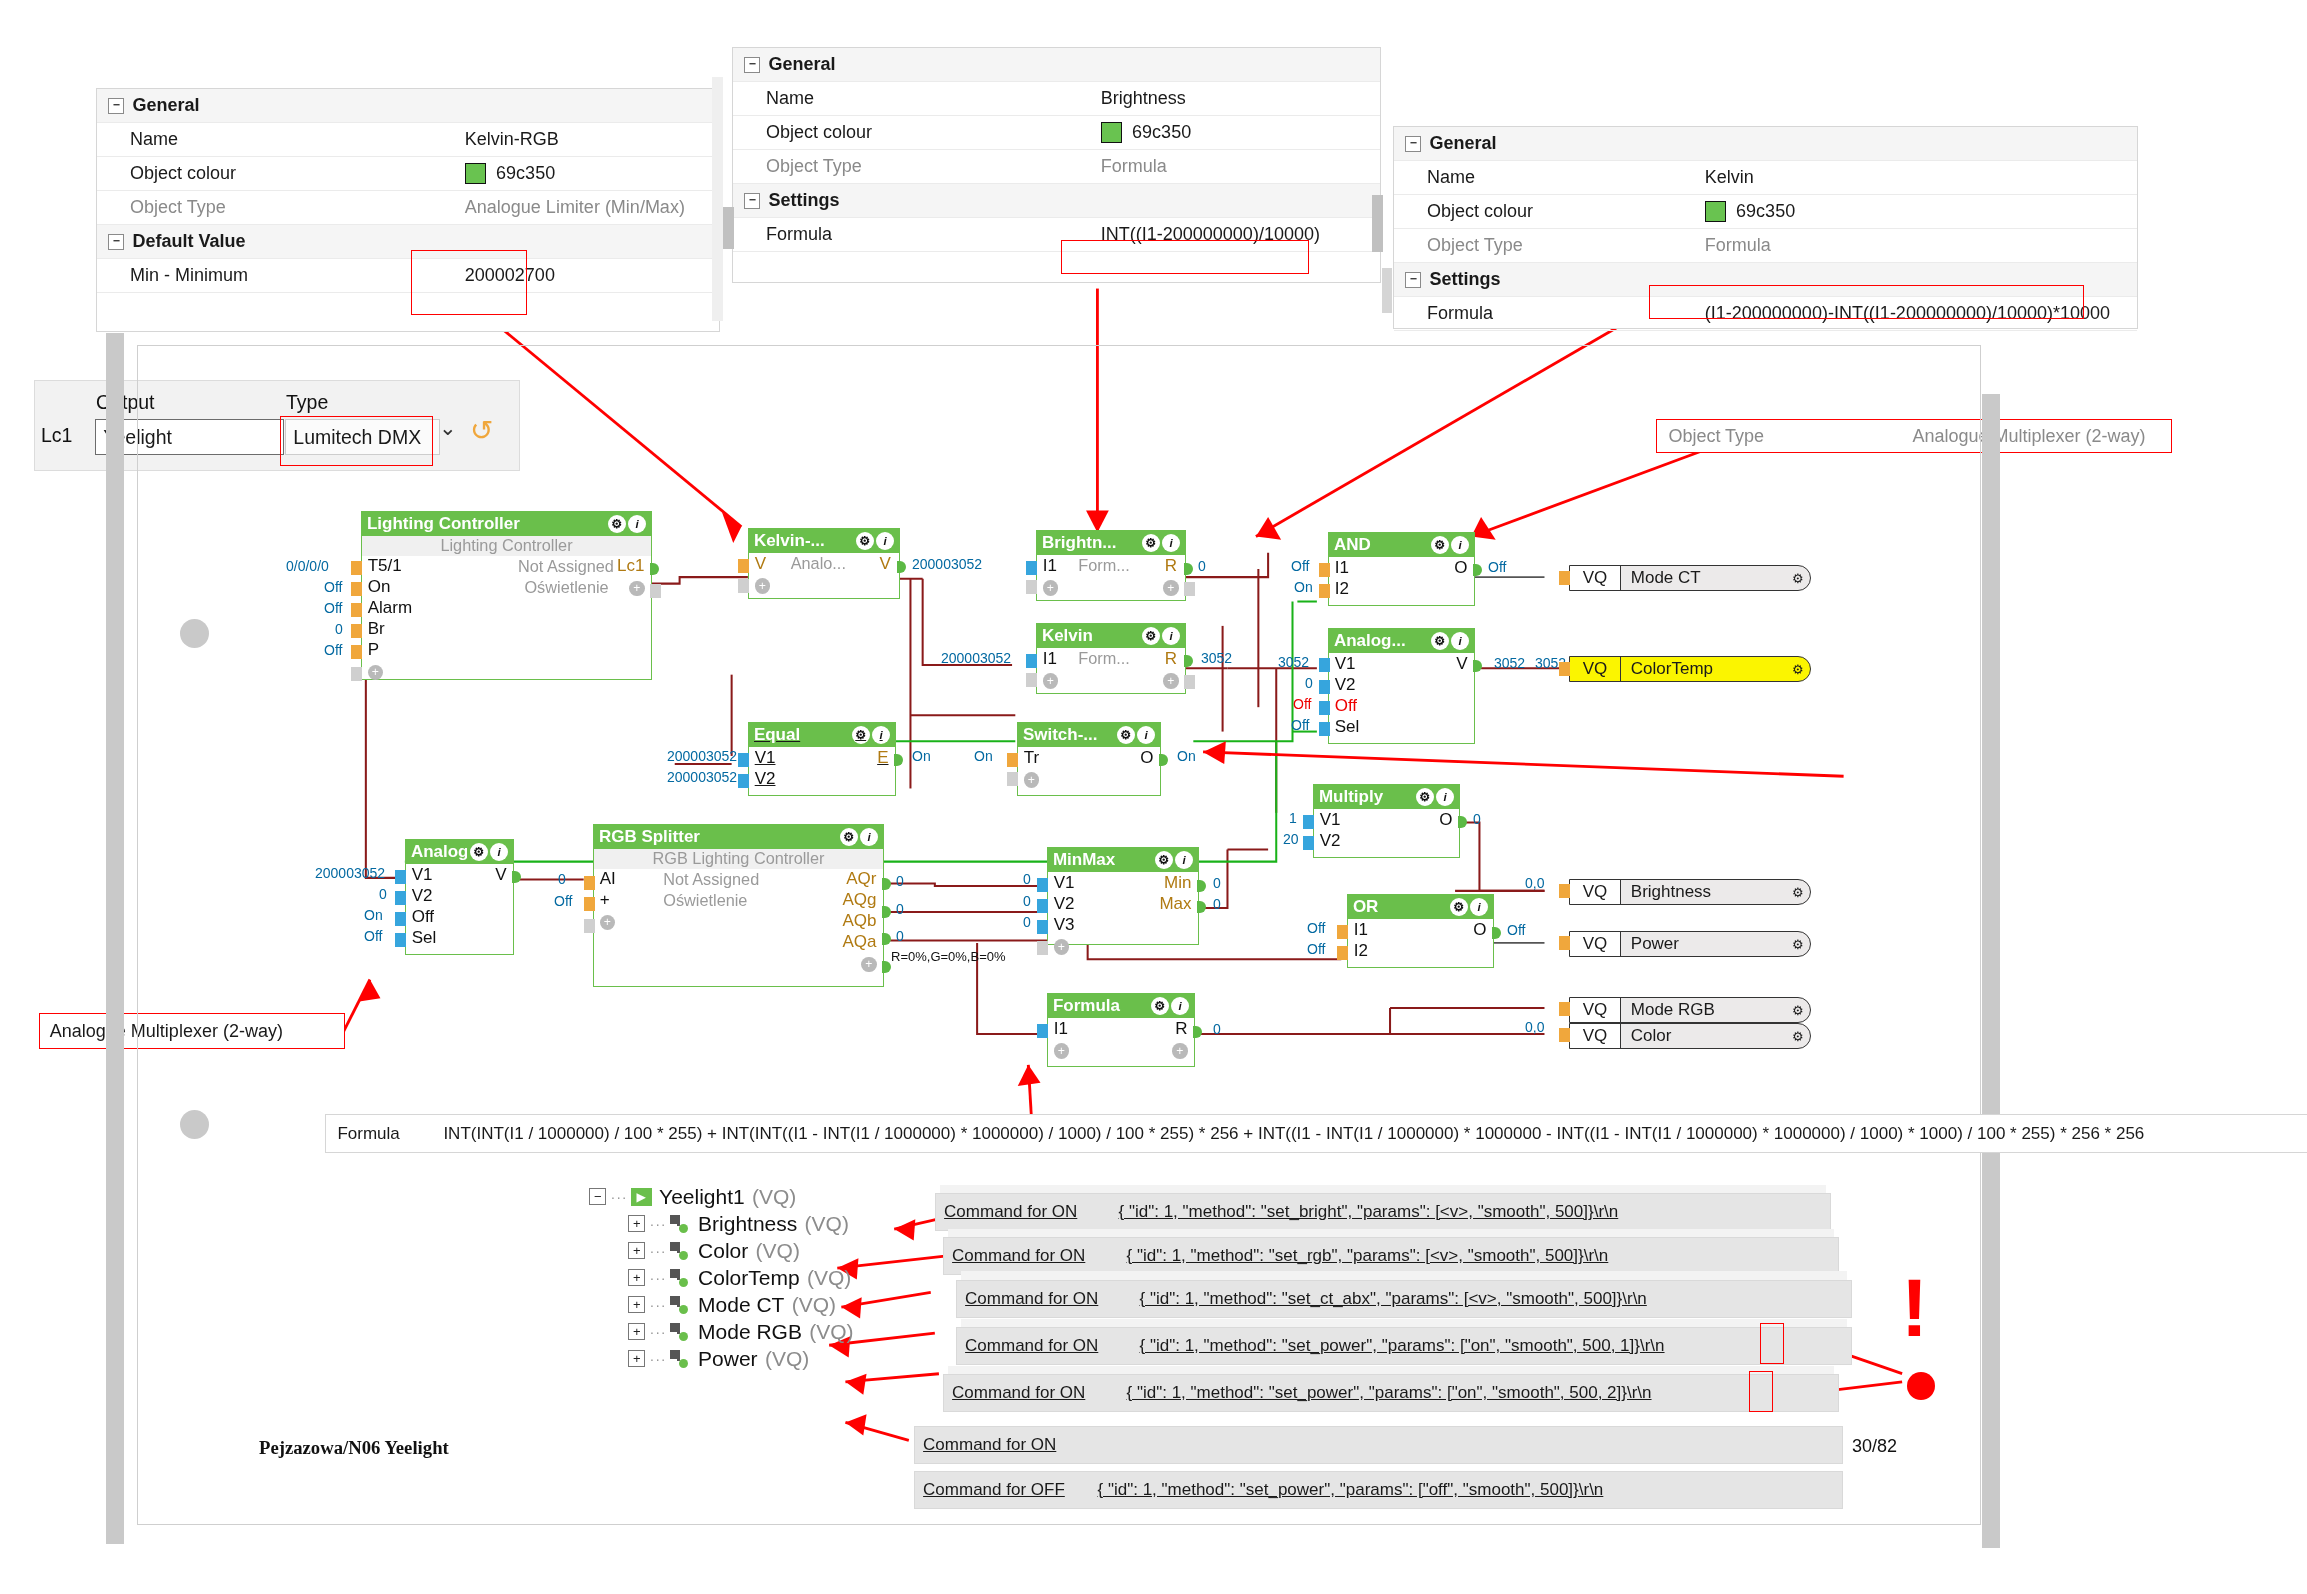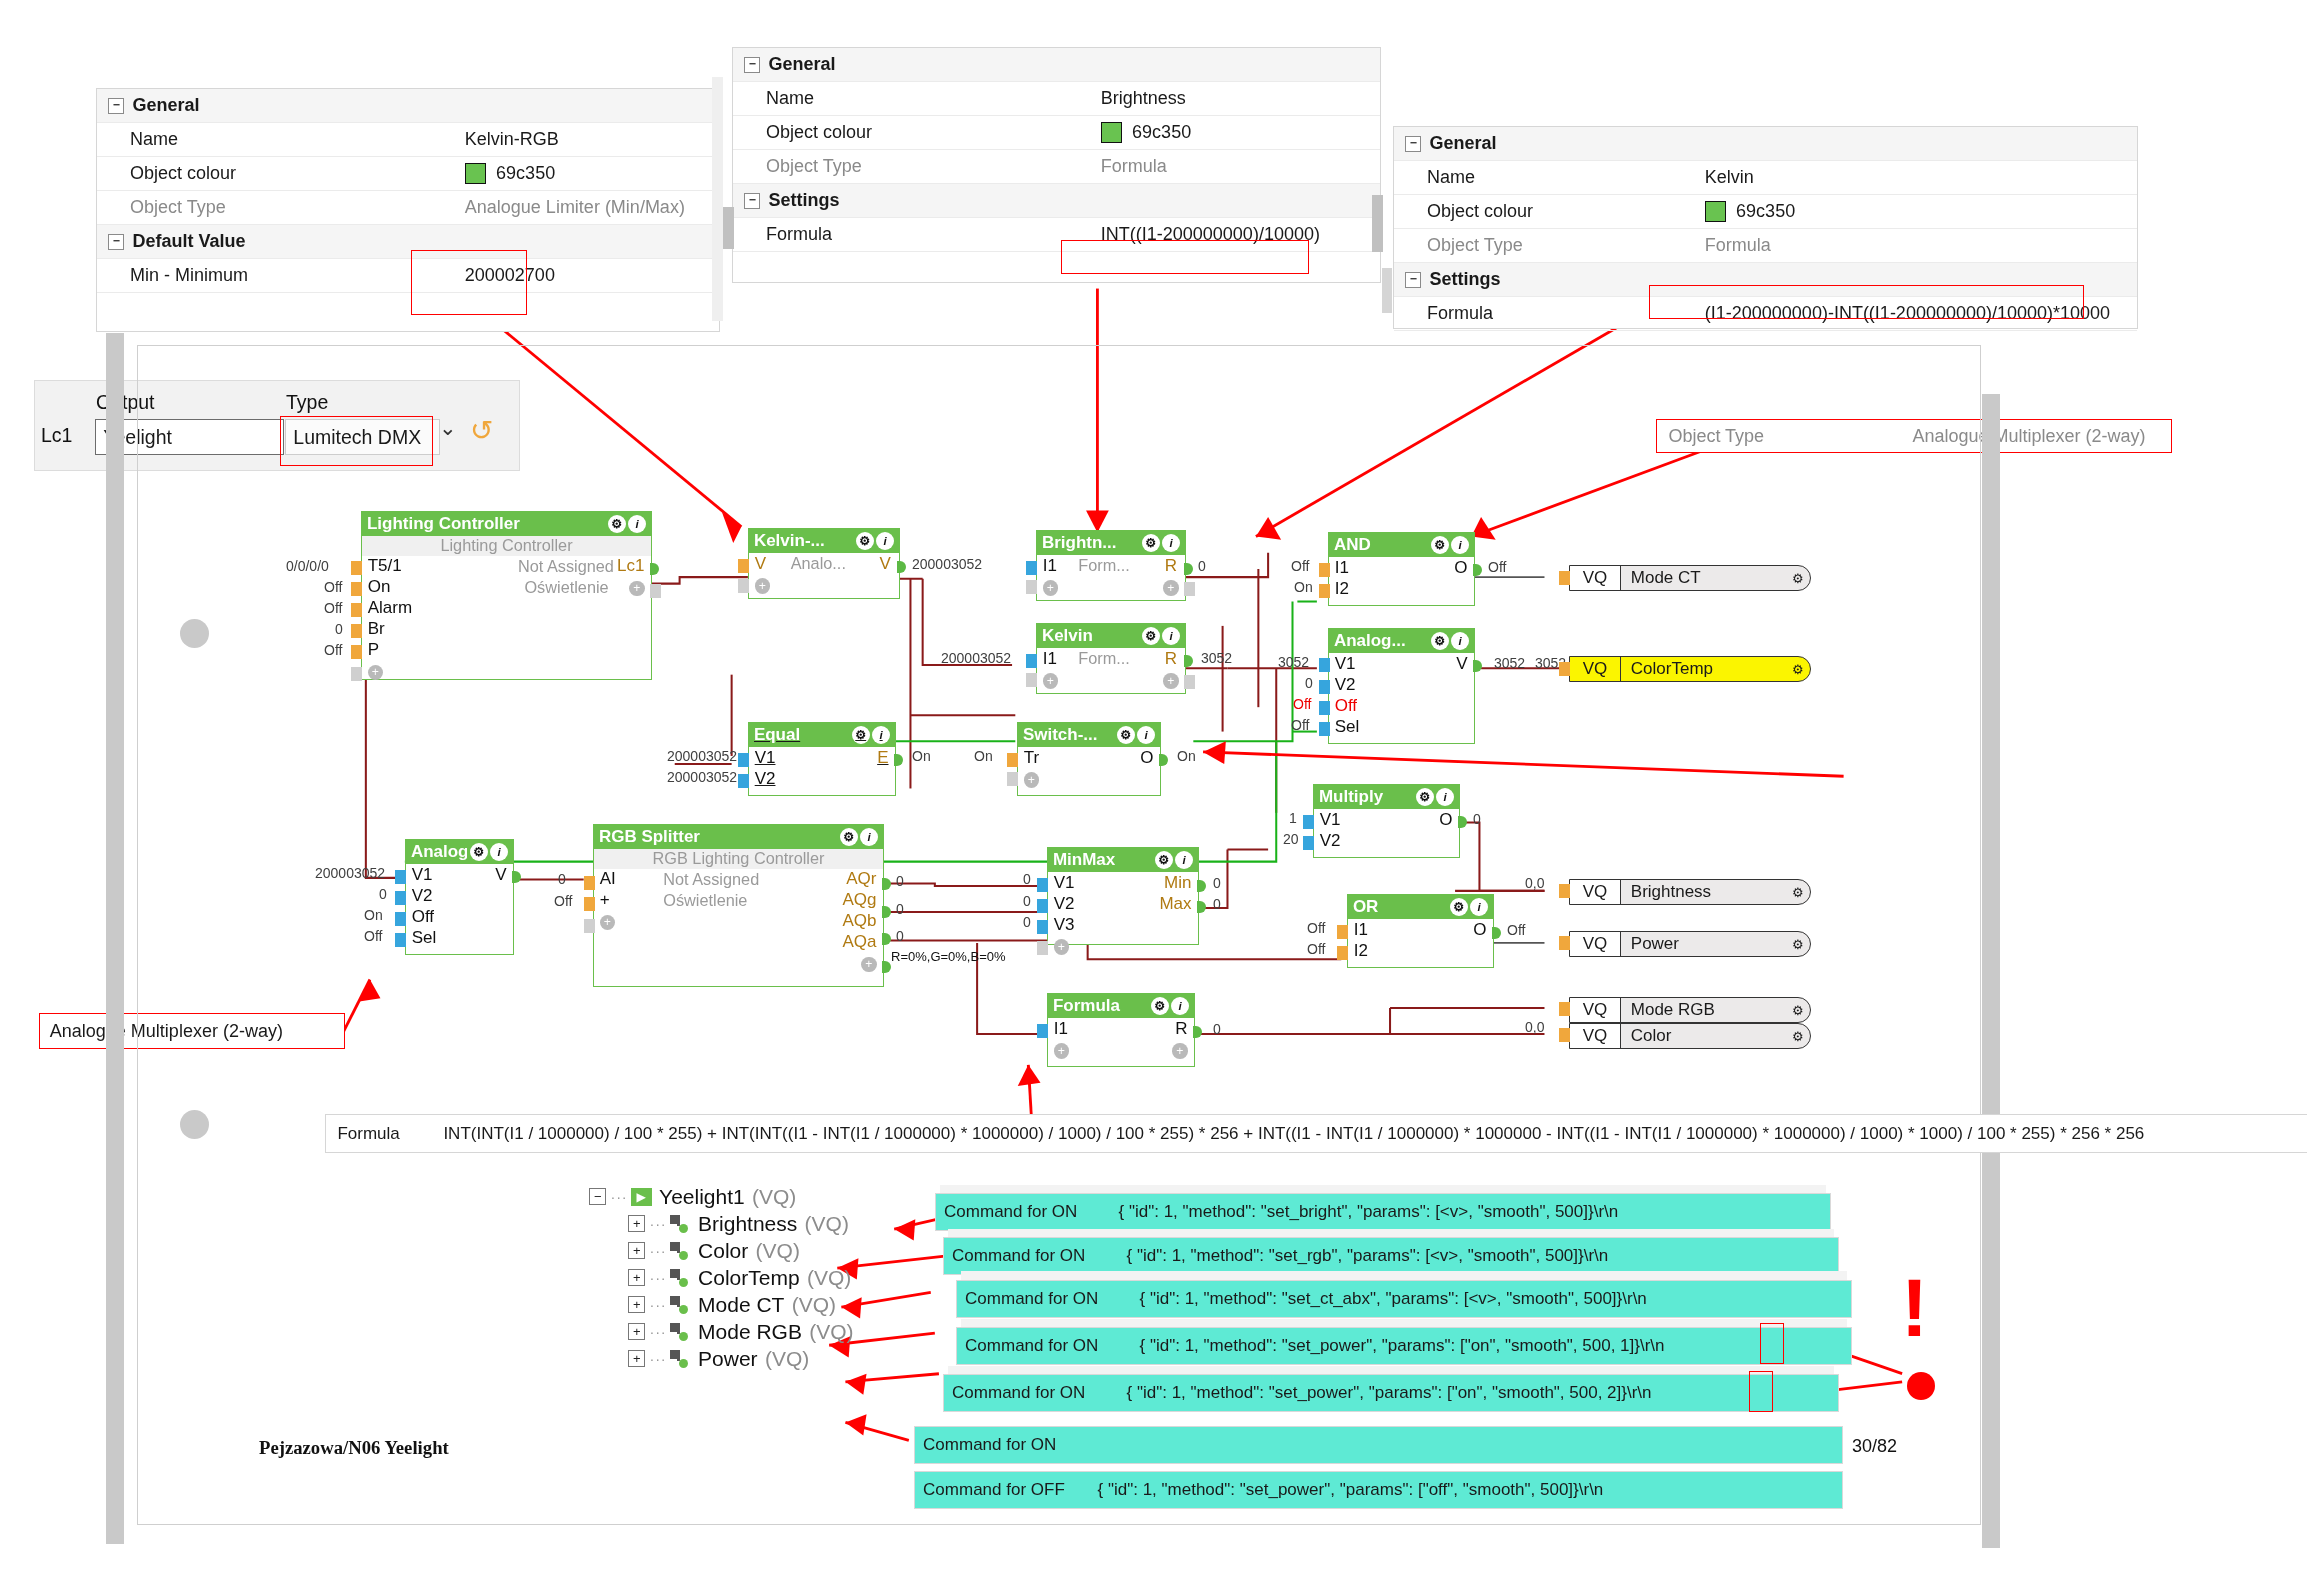"0/0/0/0" .sig { color: #404040 -> #0369a1 }
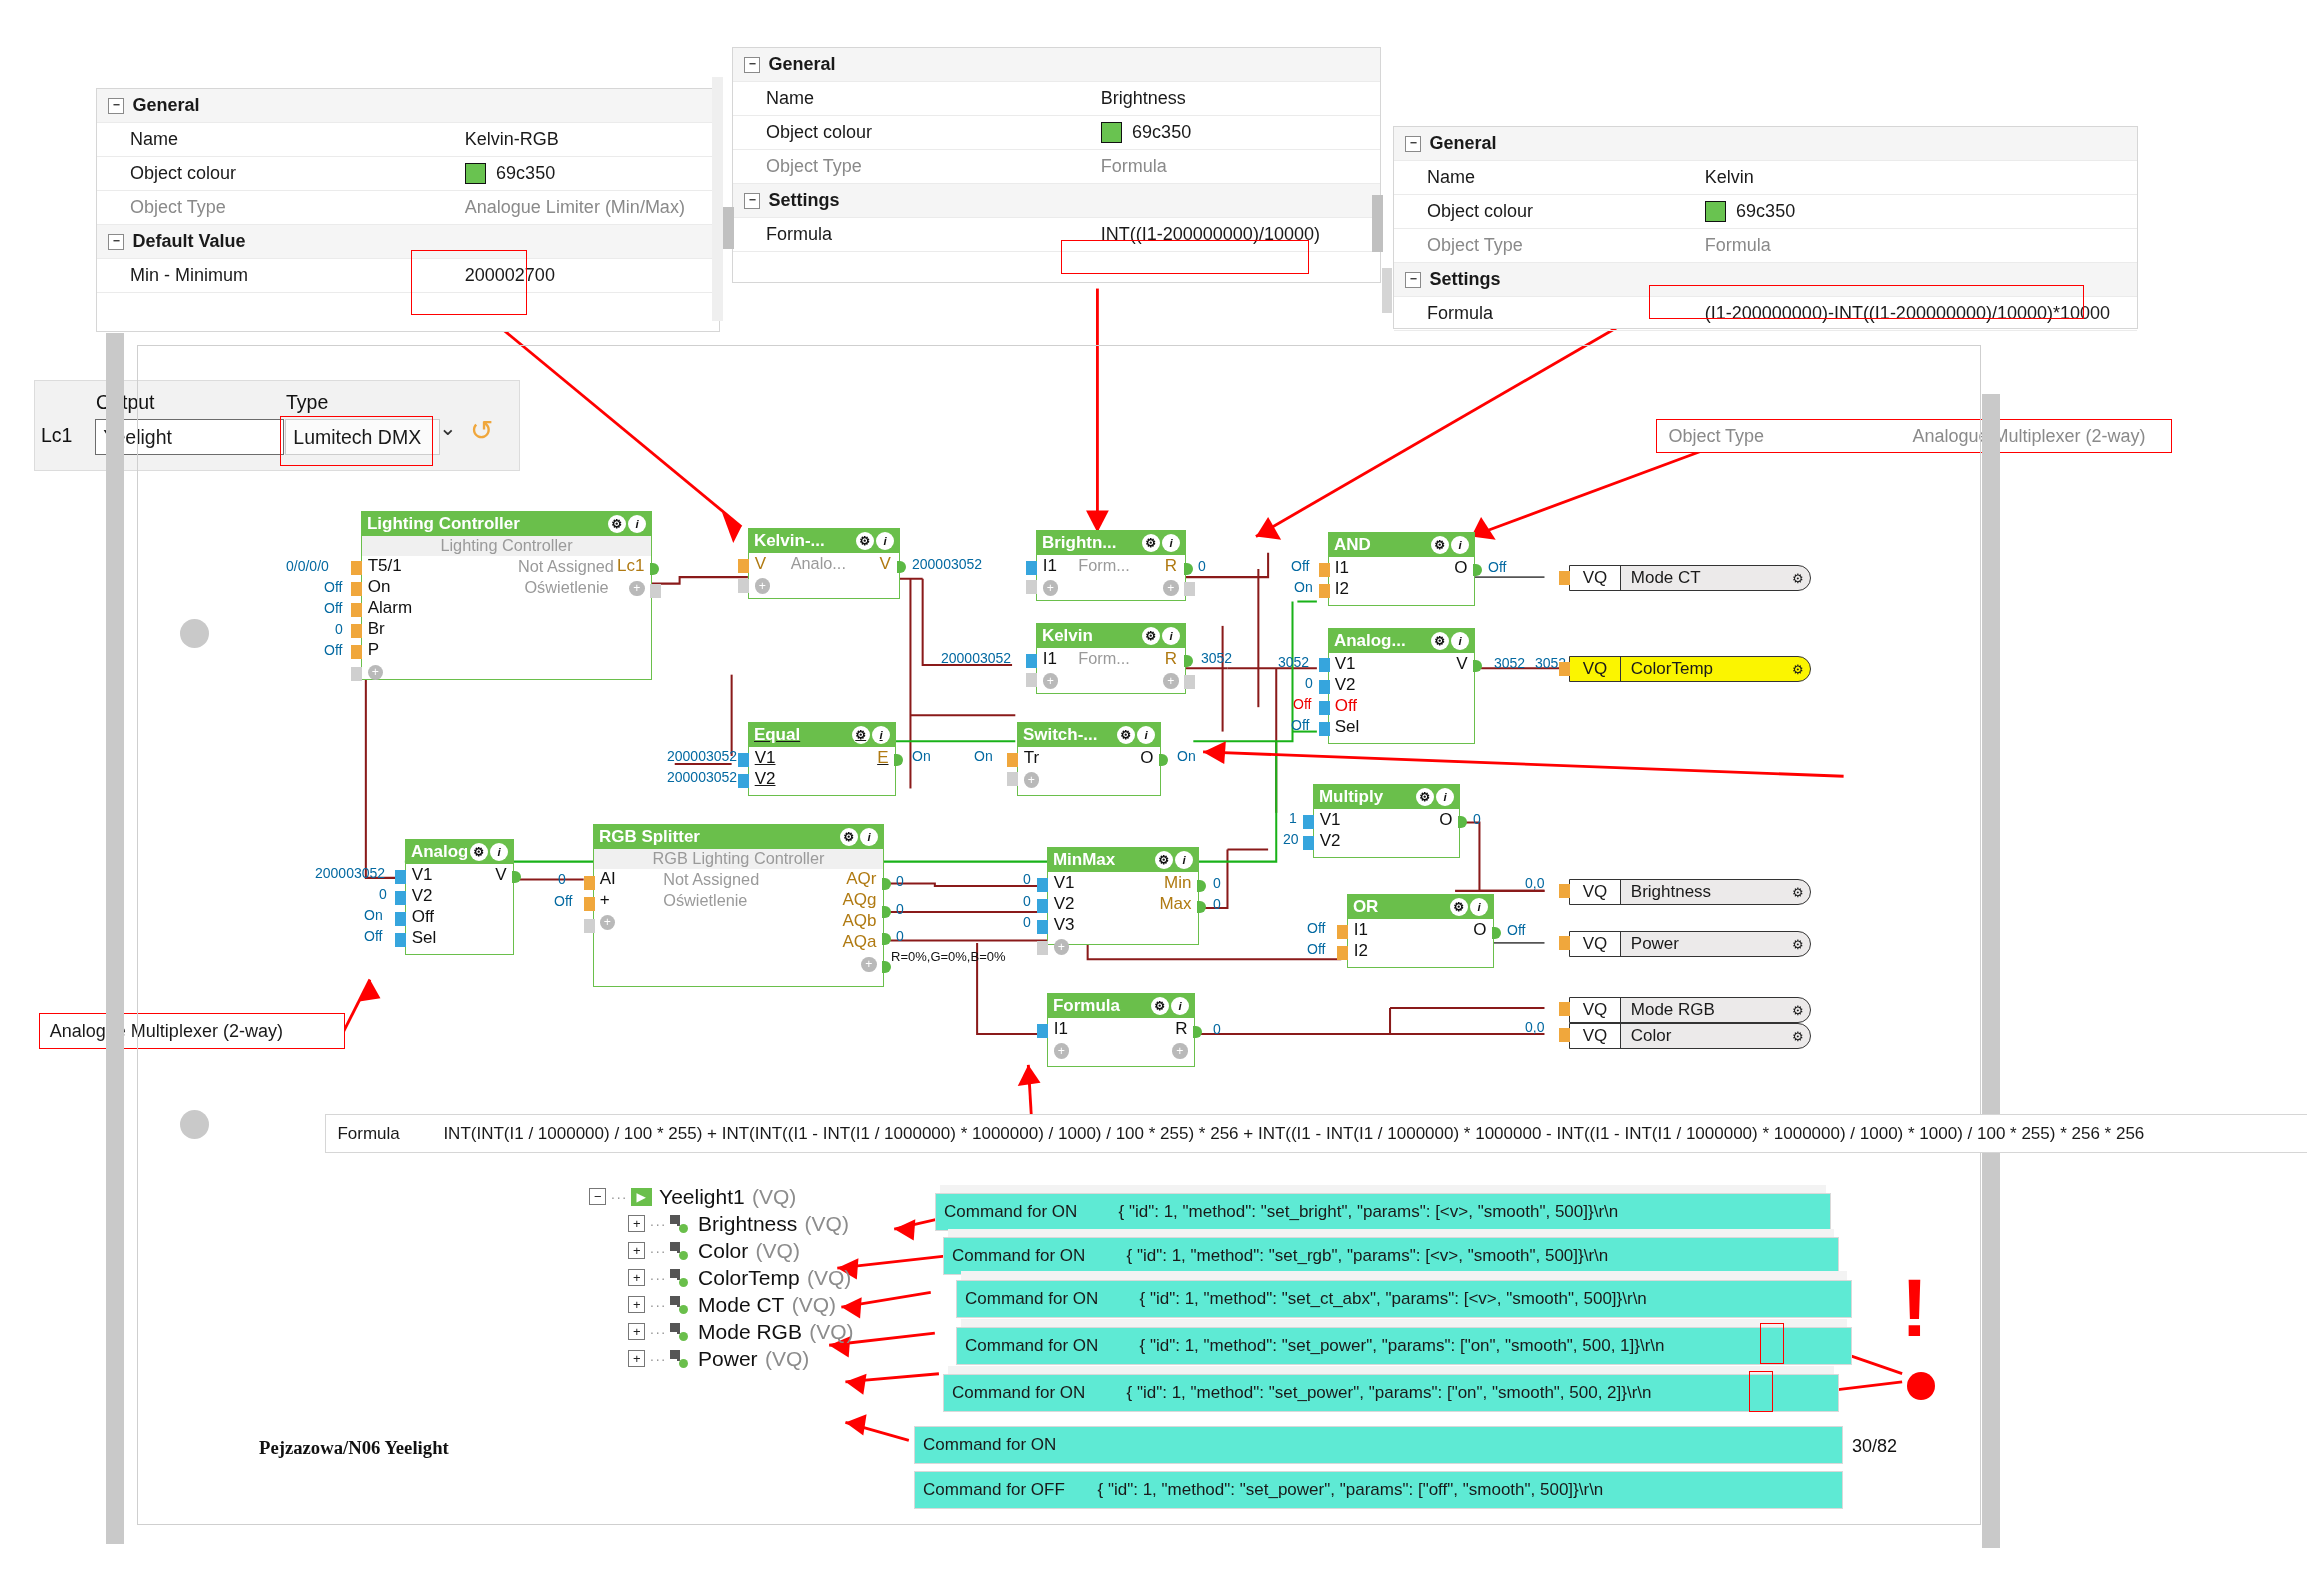"Command for ON" .cmdrow { background: #5eead4 -> #e5e5e5; text-decoration: none -> underline }
